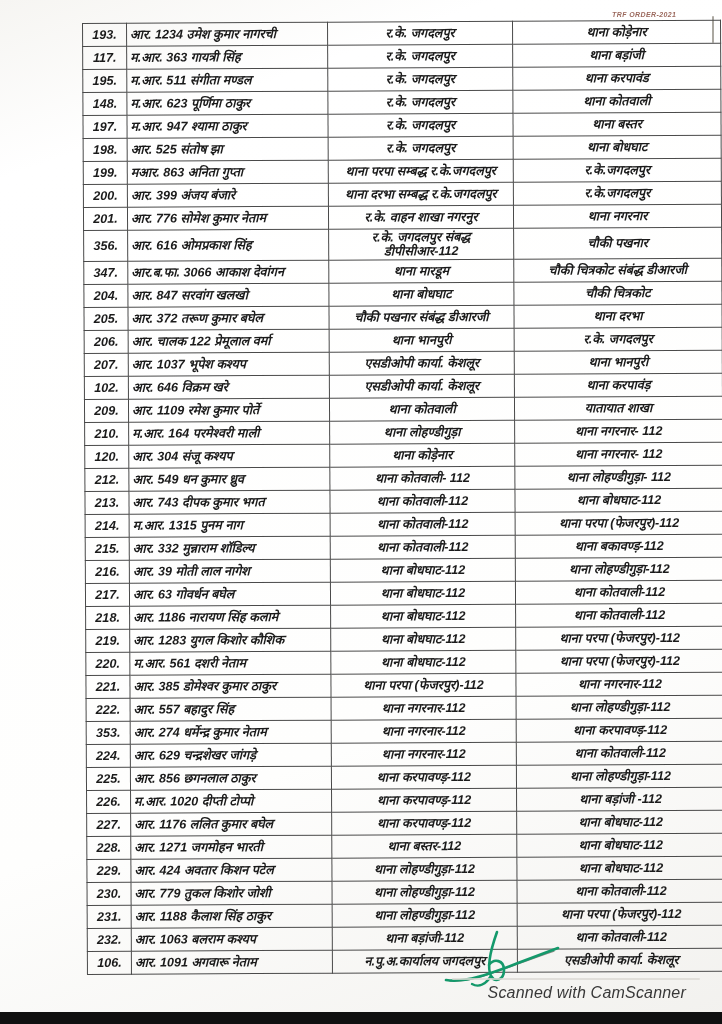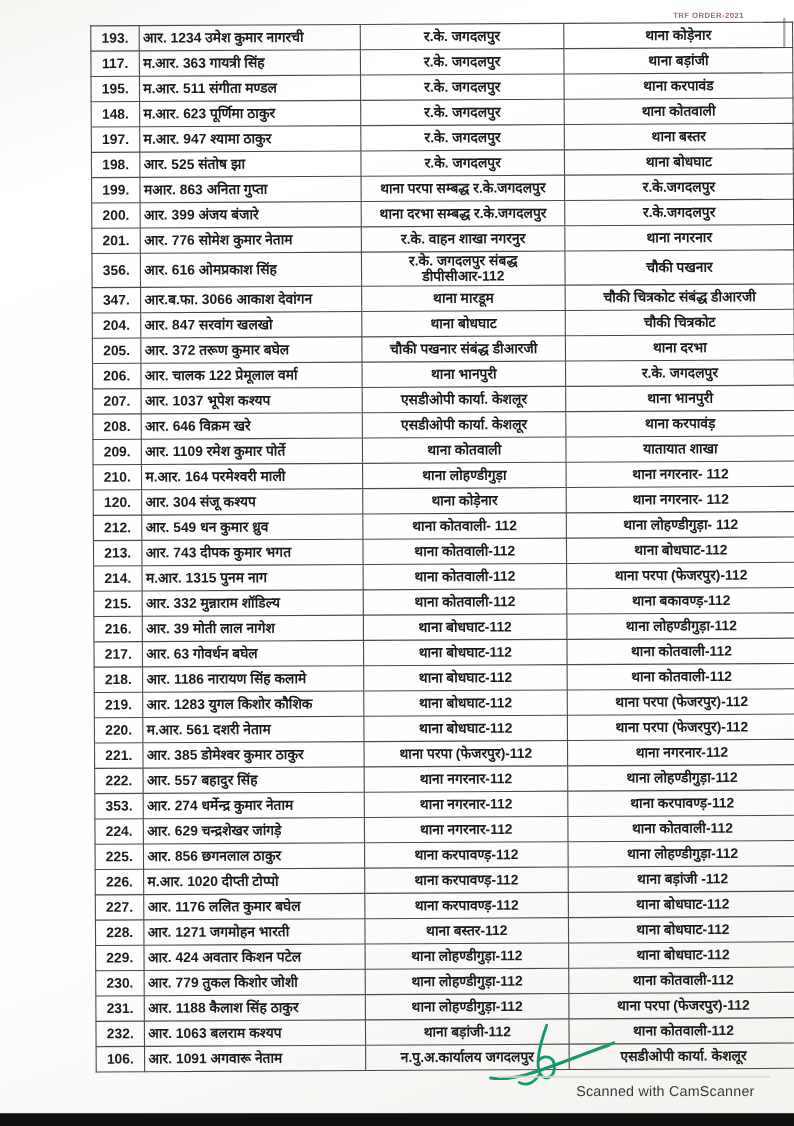"193." .stage { font-style: none -> italic }
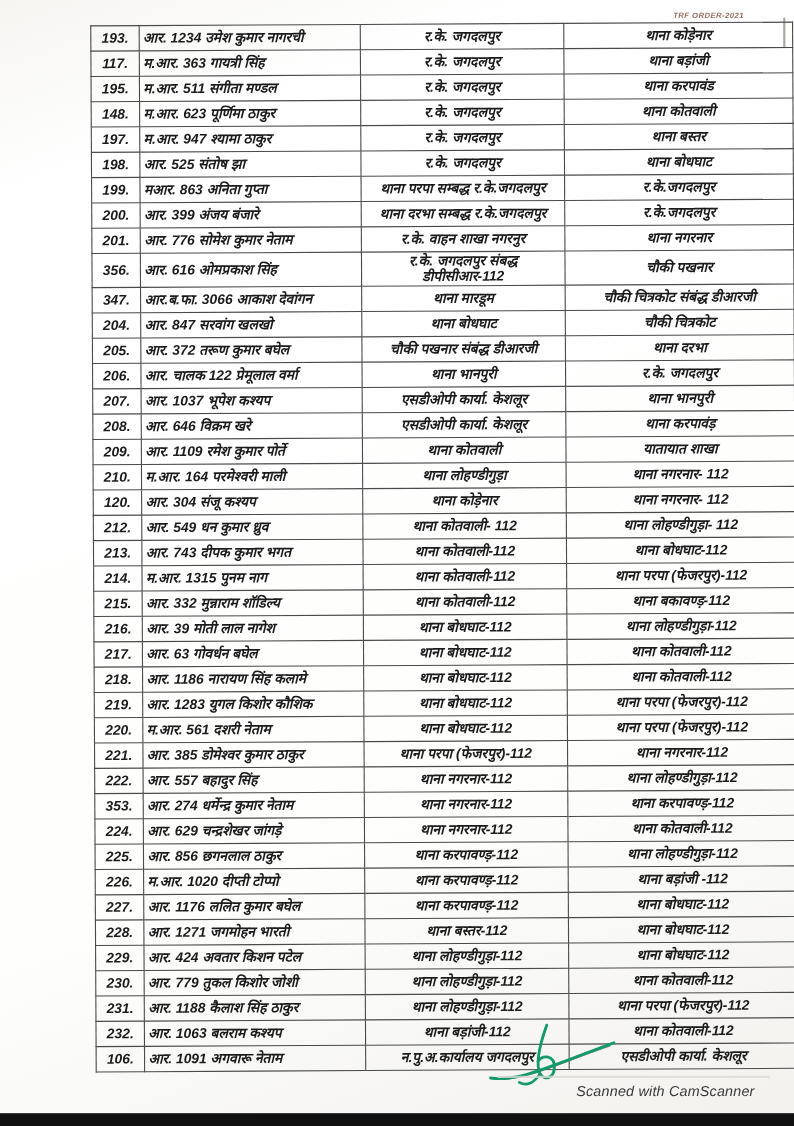"208." td.c-sn { text: 208 -> 102 }
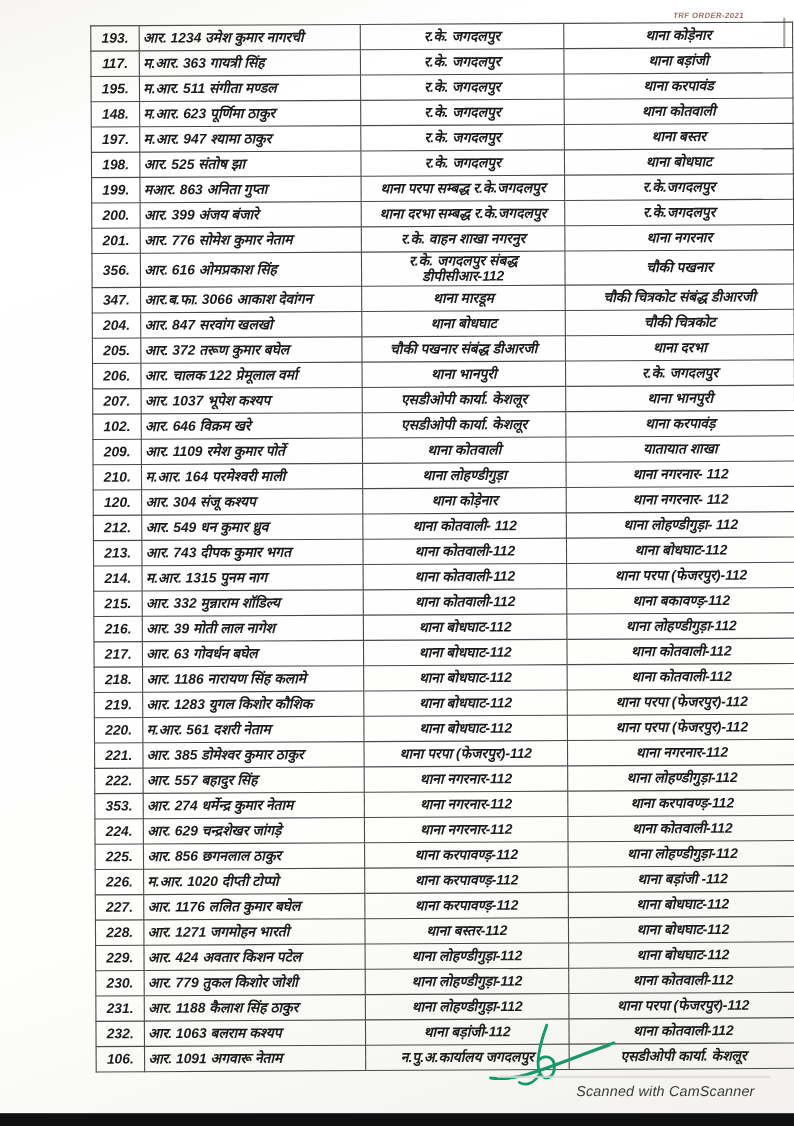"Scanned with CamScanner" .camscanner { font-size: 13px -> 16px }
